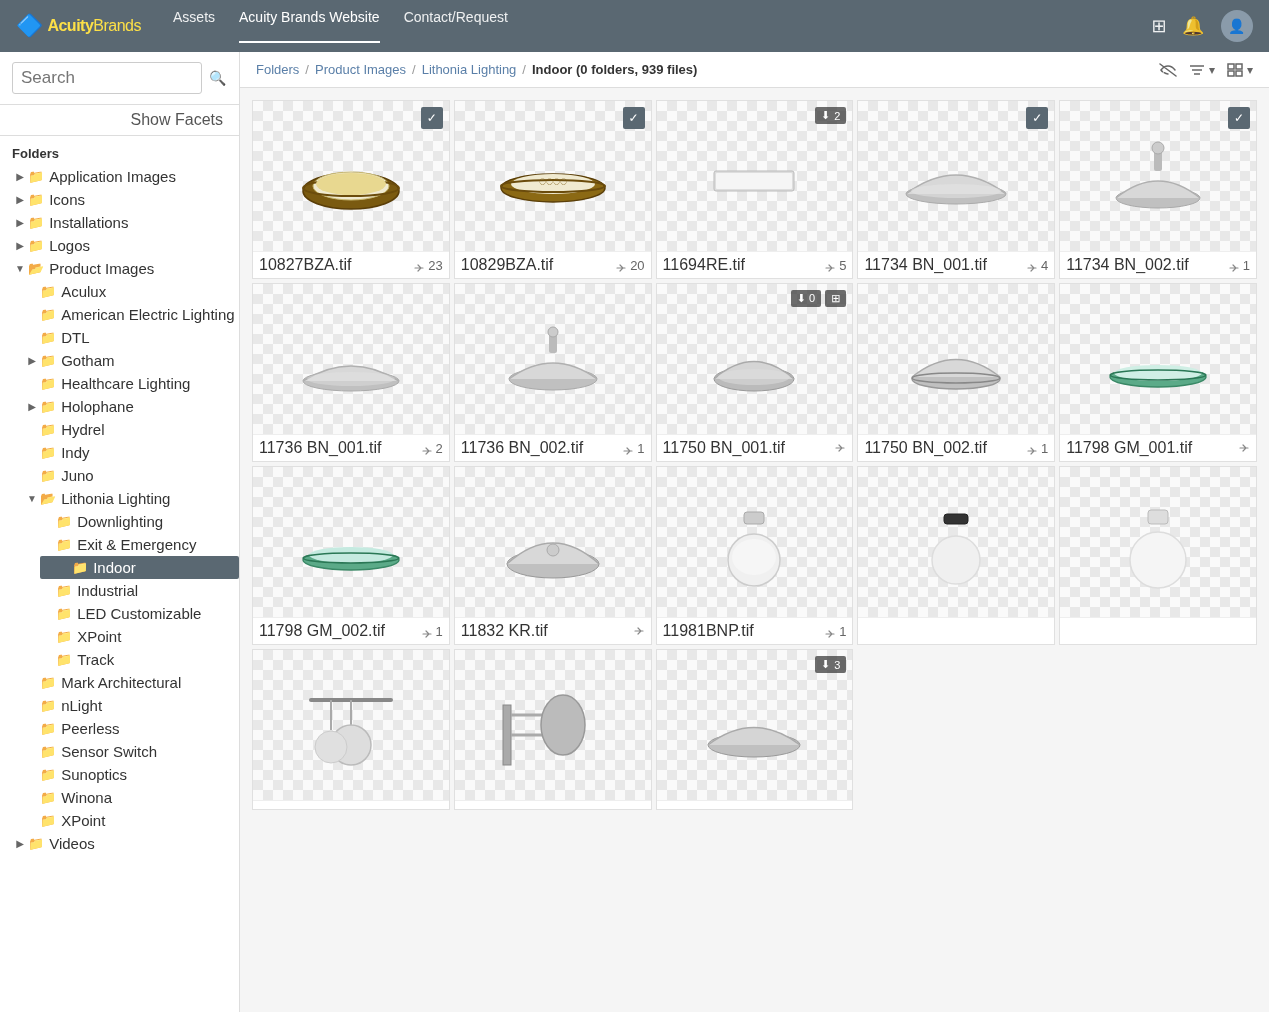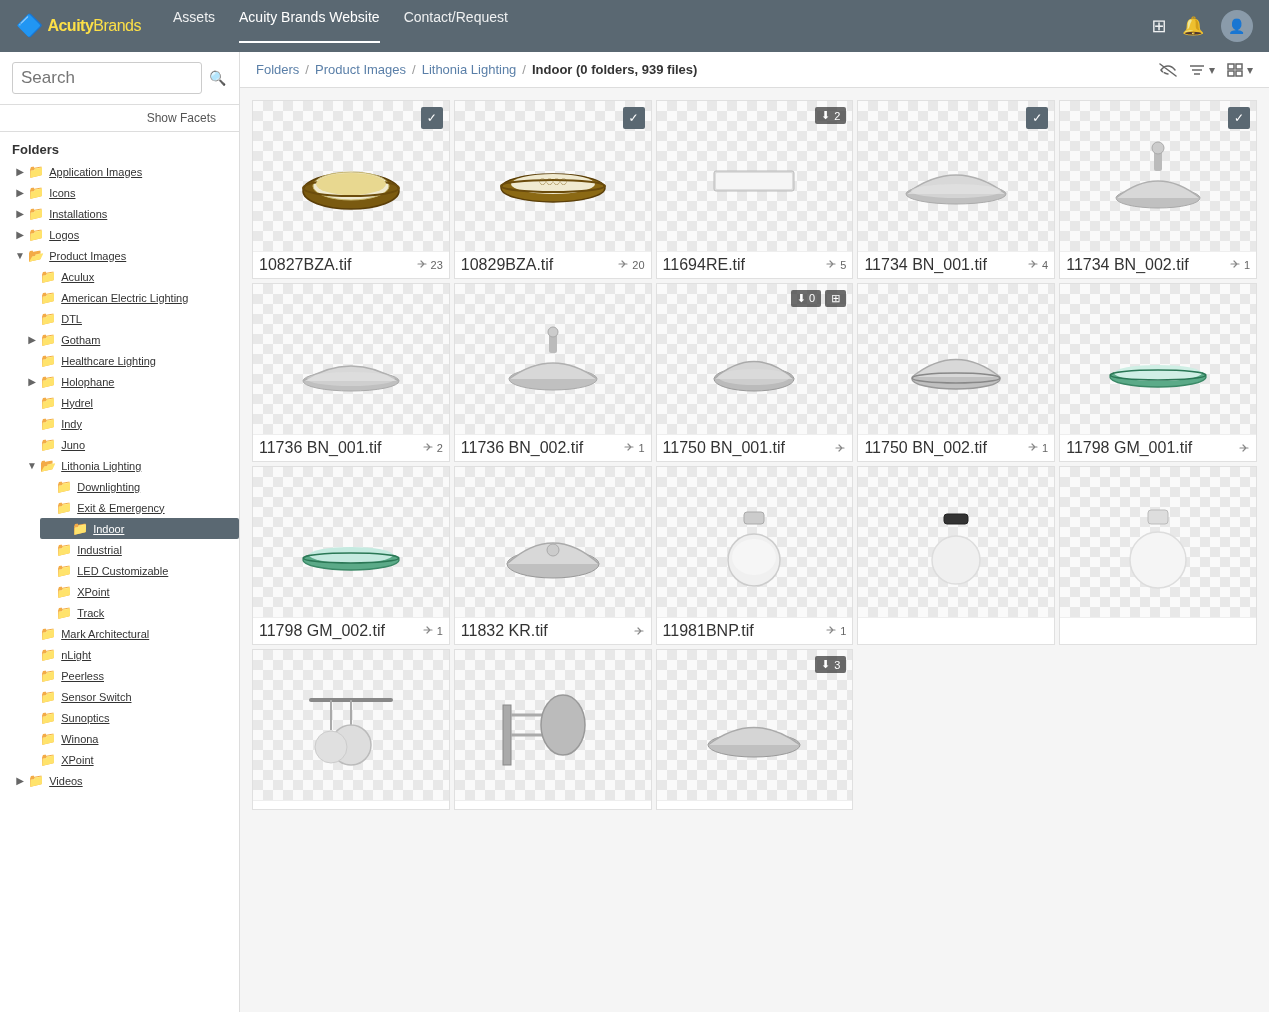"Show Facets" .show-facets { font-size: 12px -> 16px; padding: 6px 23px -> 6px 16px }
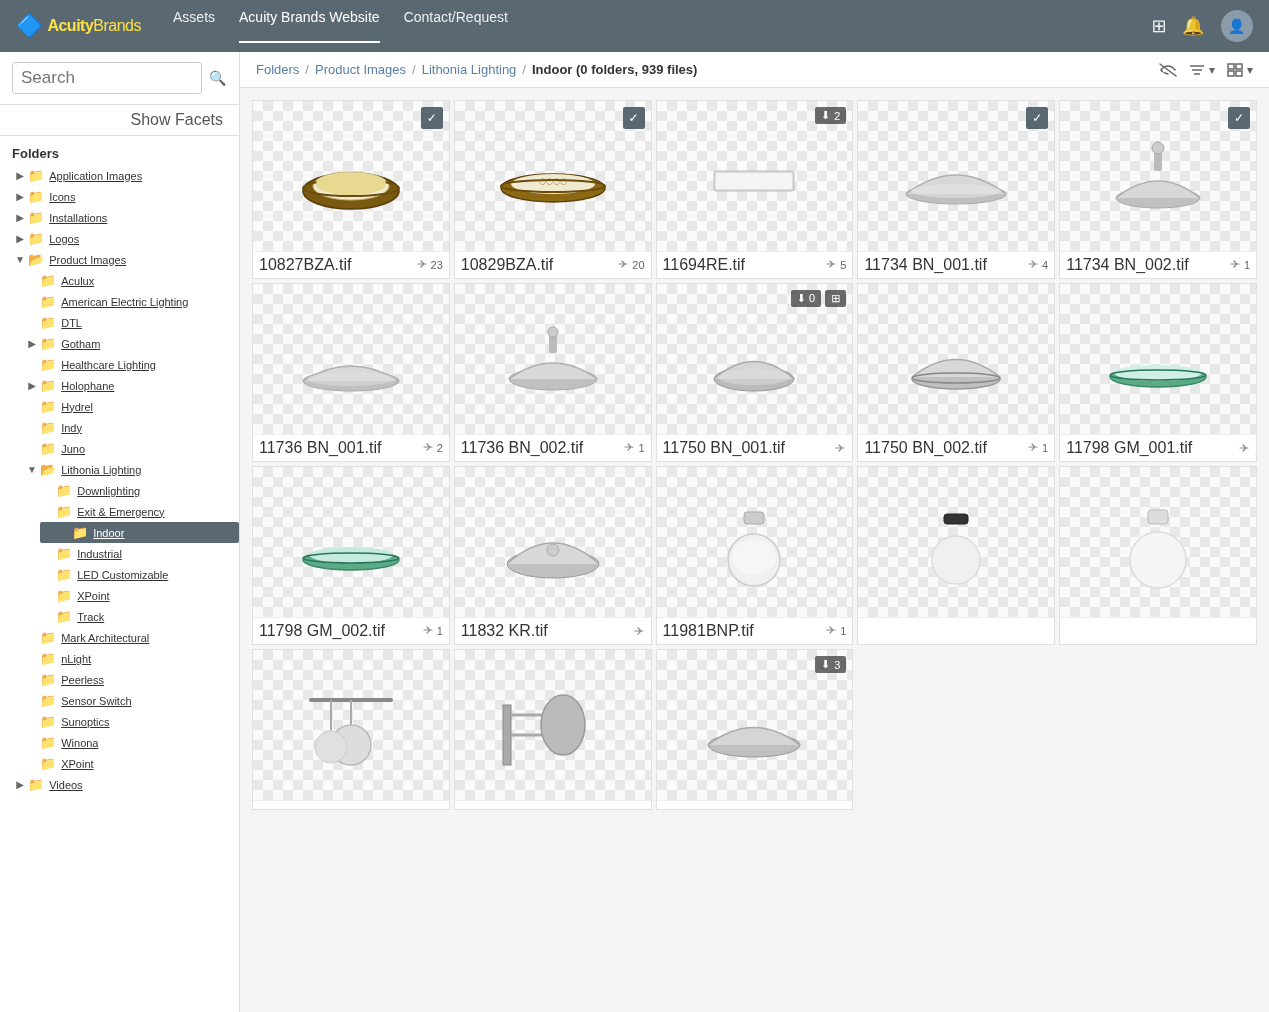"Application Images" .tree-label { font-size: 11px -> 15px; text-decoration: underline -> none }
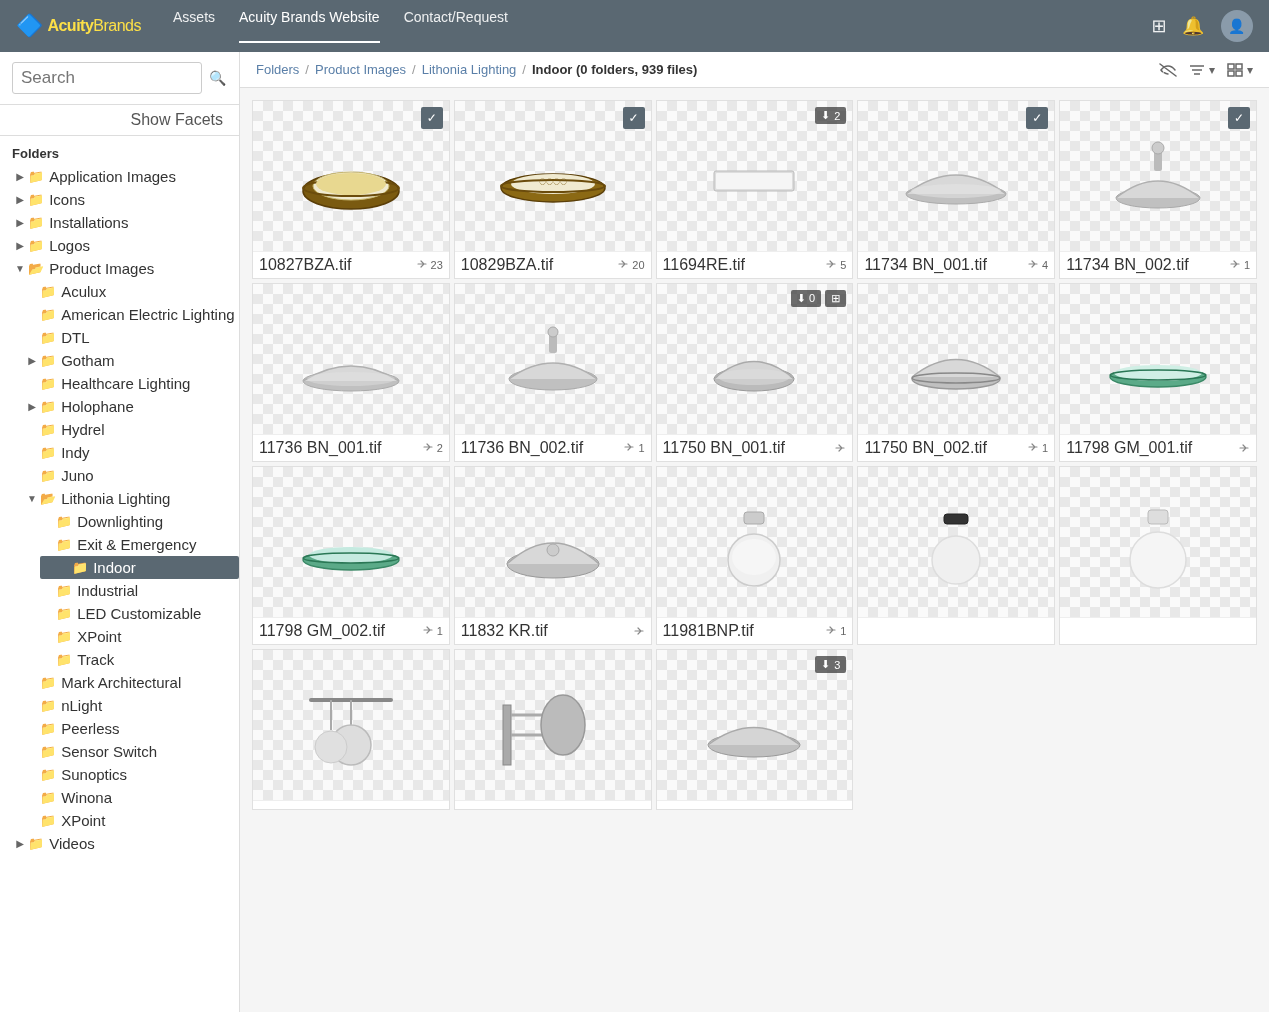"23" .card-count { align-items: flex-start -> flex-end; font-size: 11px -> 13px }
